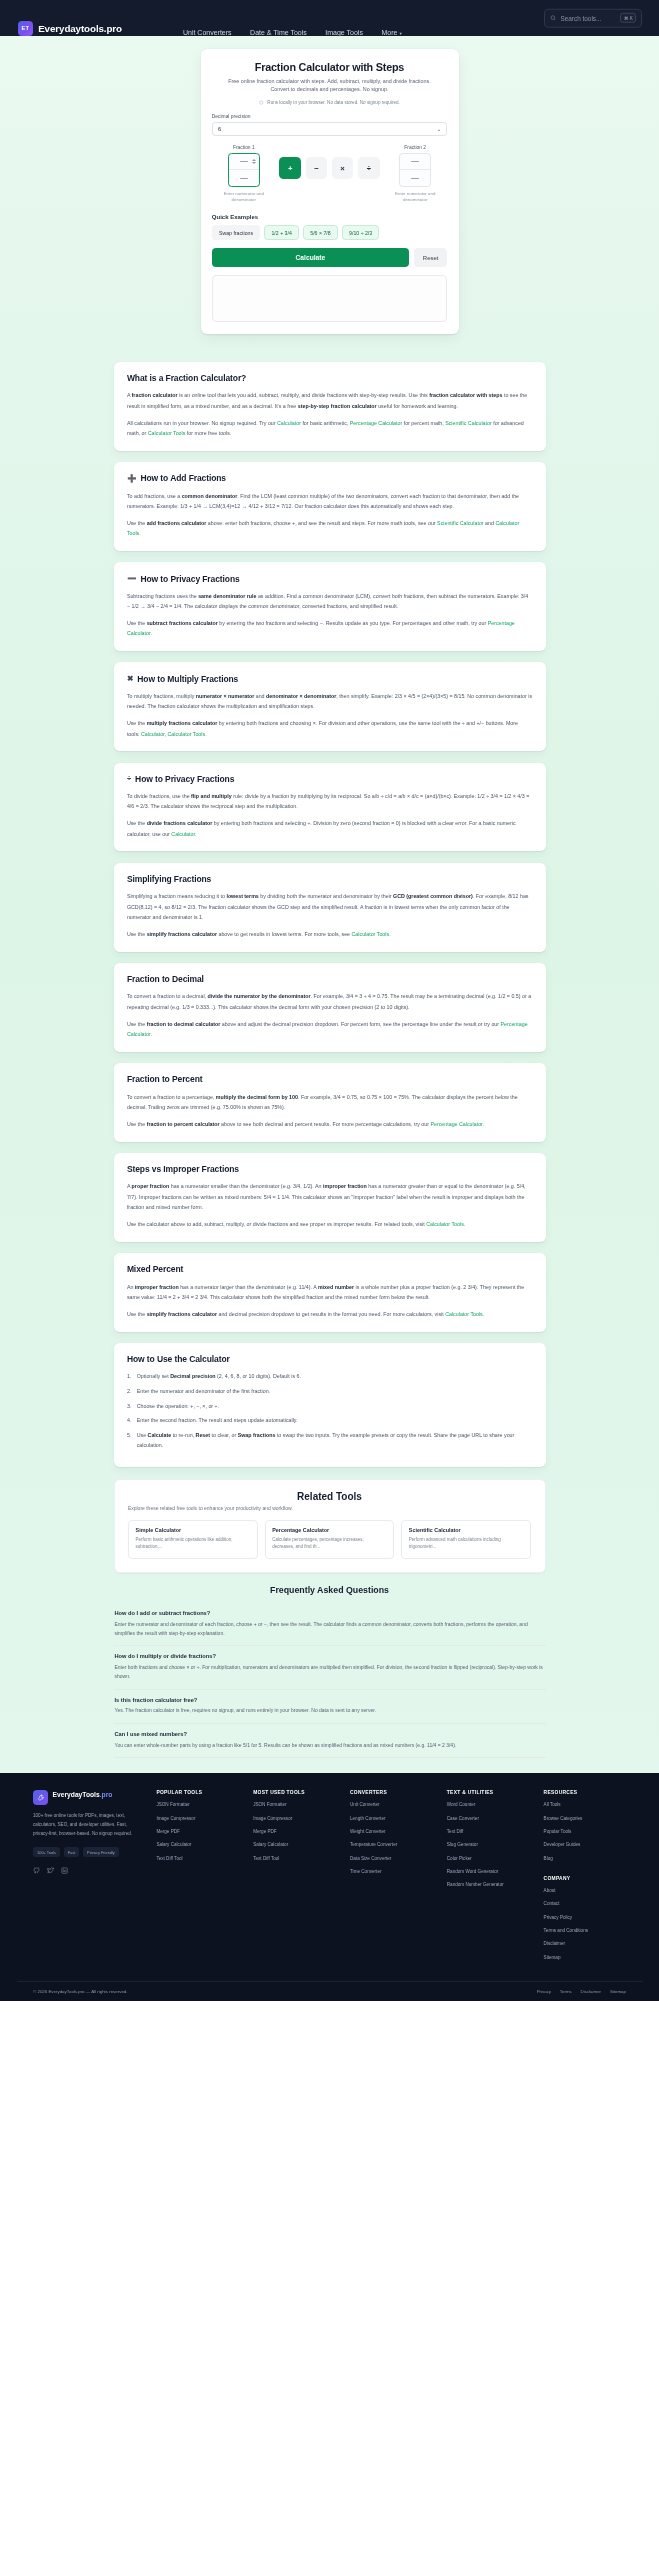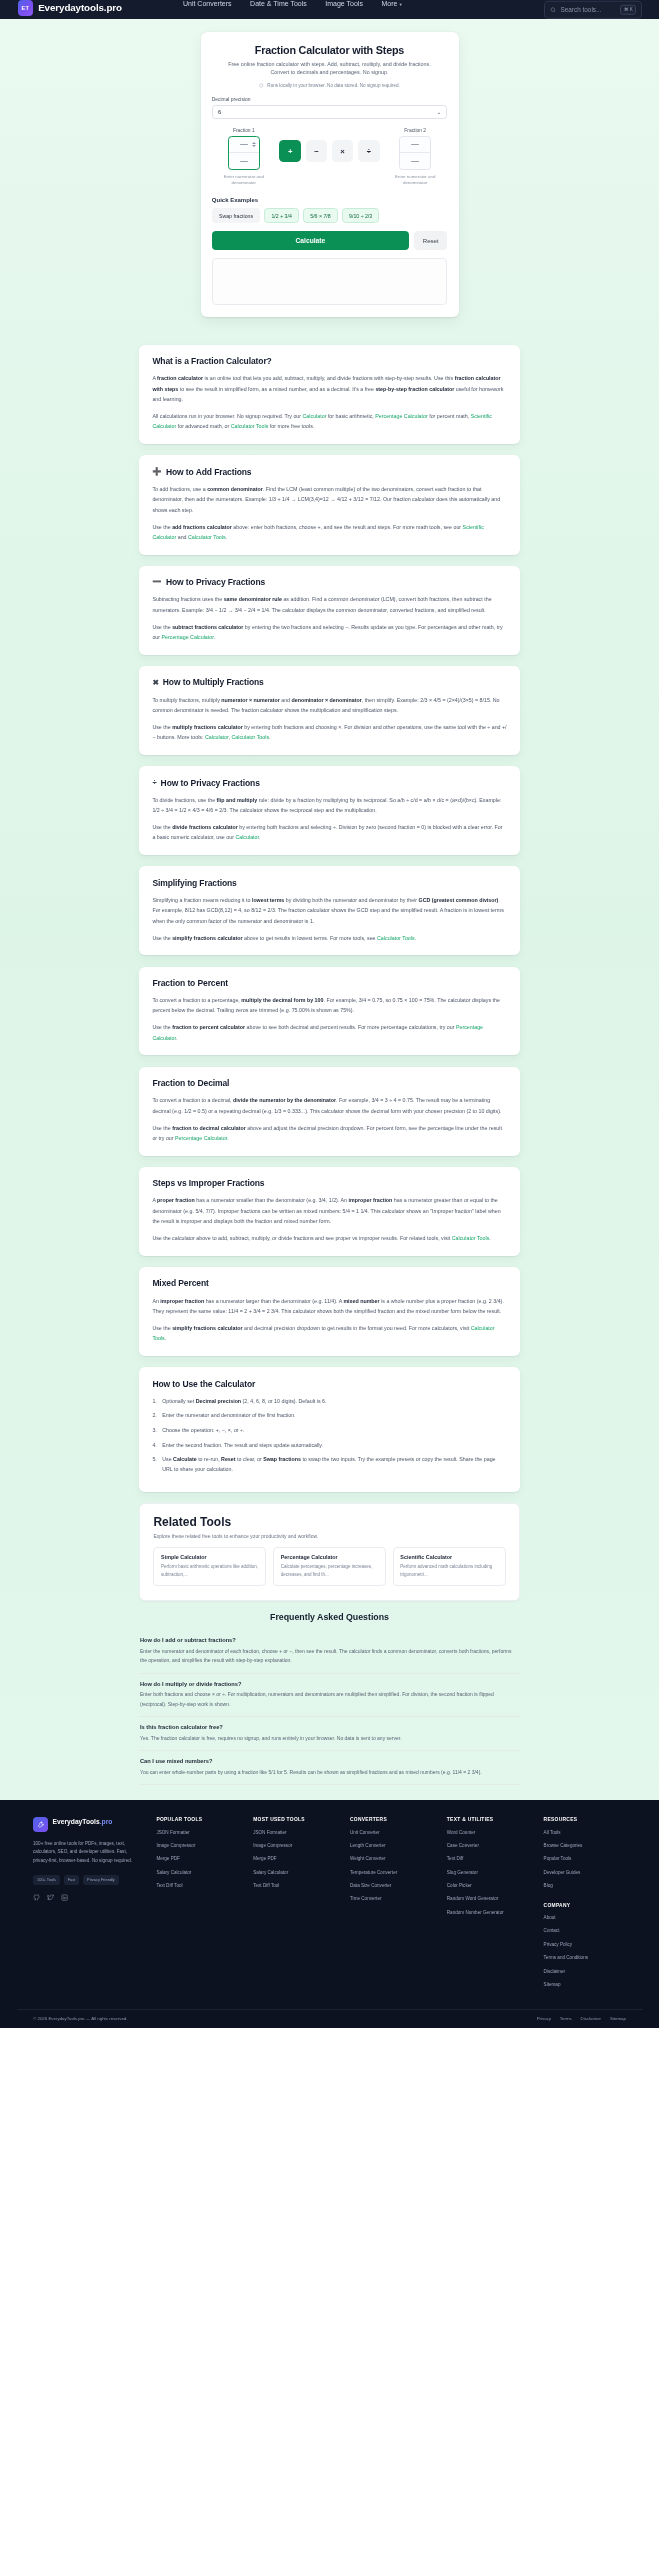"Everydaytools.pro" .navbar { align-items: flex-start -> flex-end; height: 19px -> 36px }
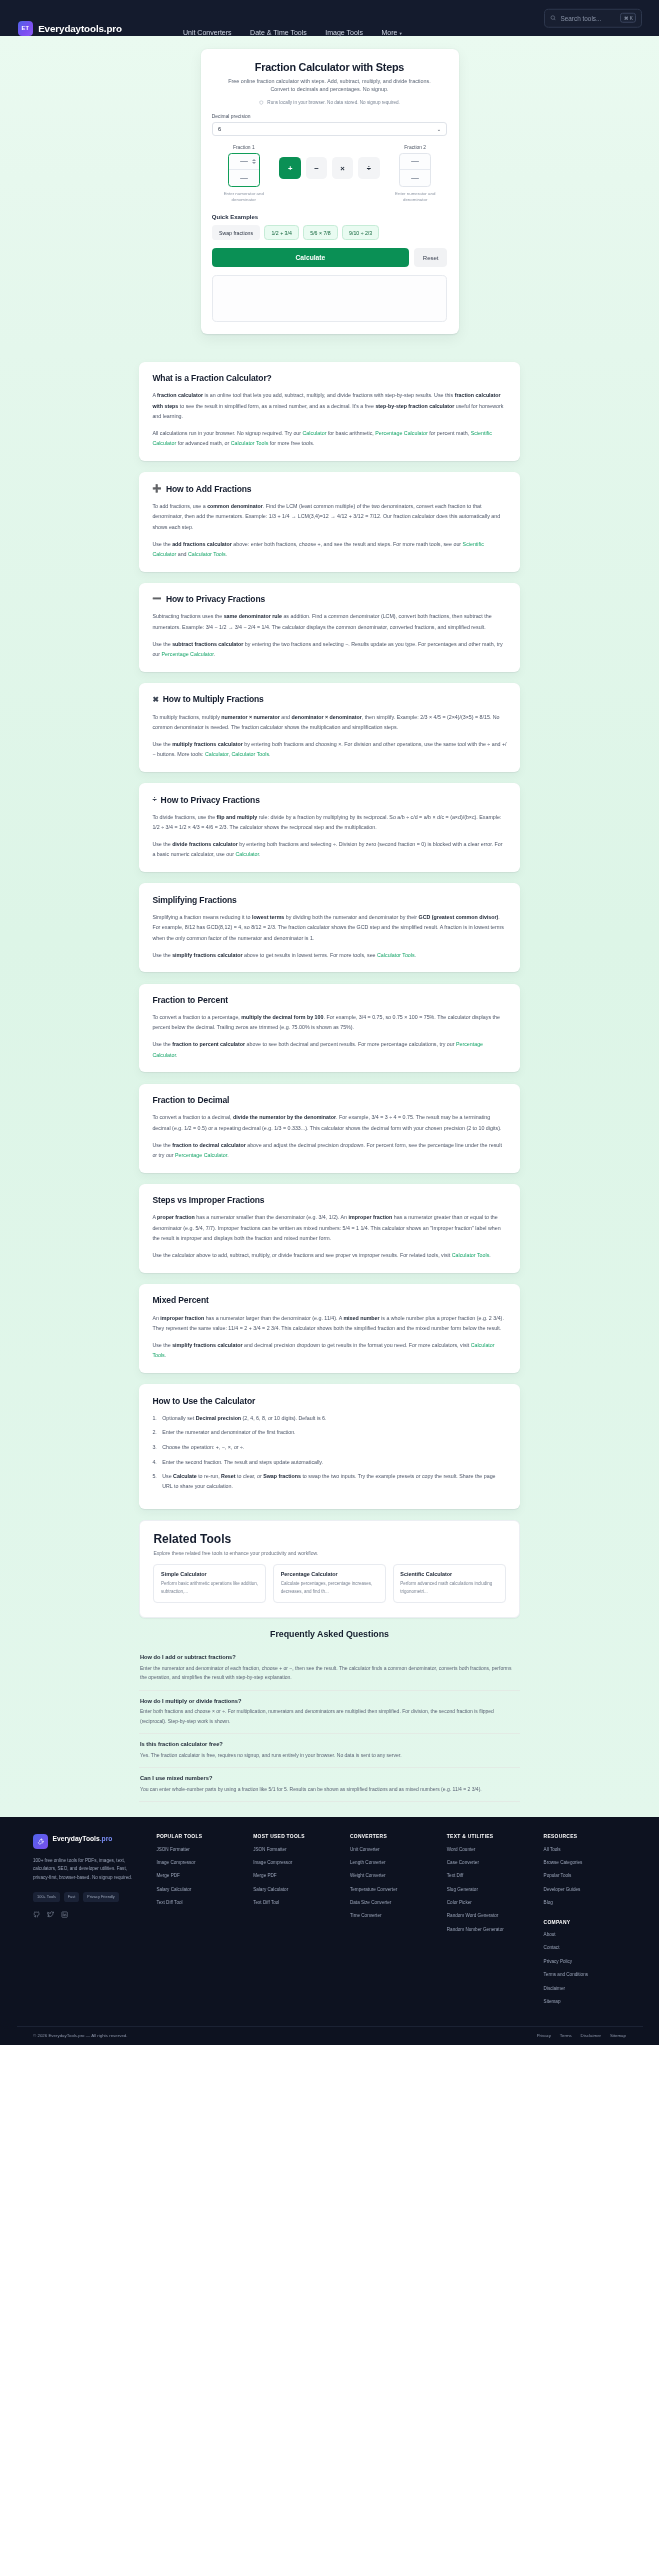"What is a Fraction Calculator?" .wrap { width: 381px -> 432px }
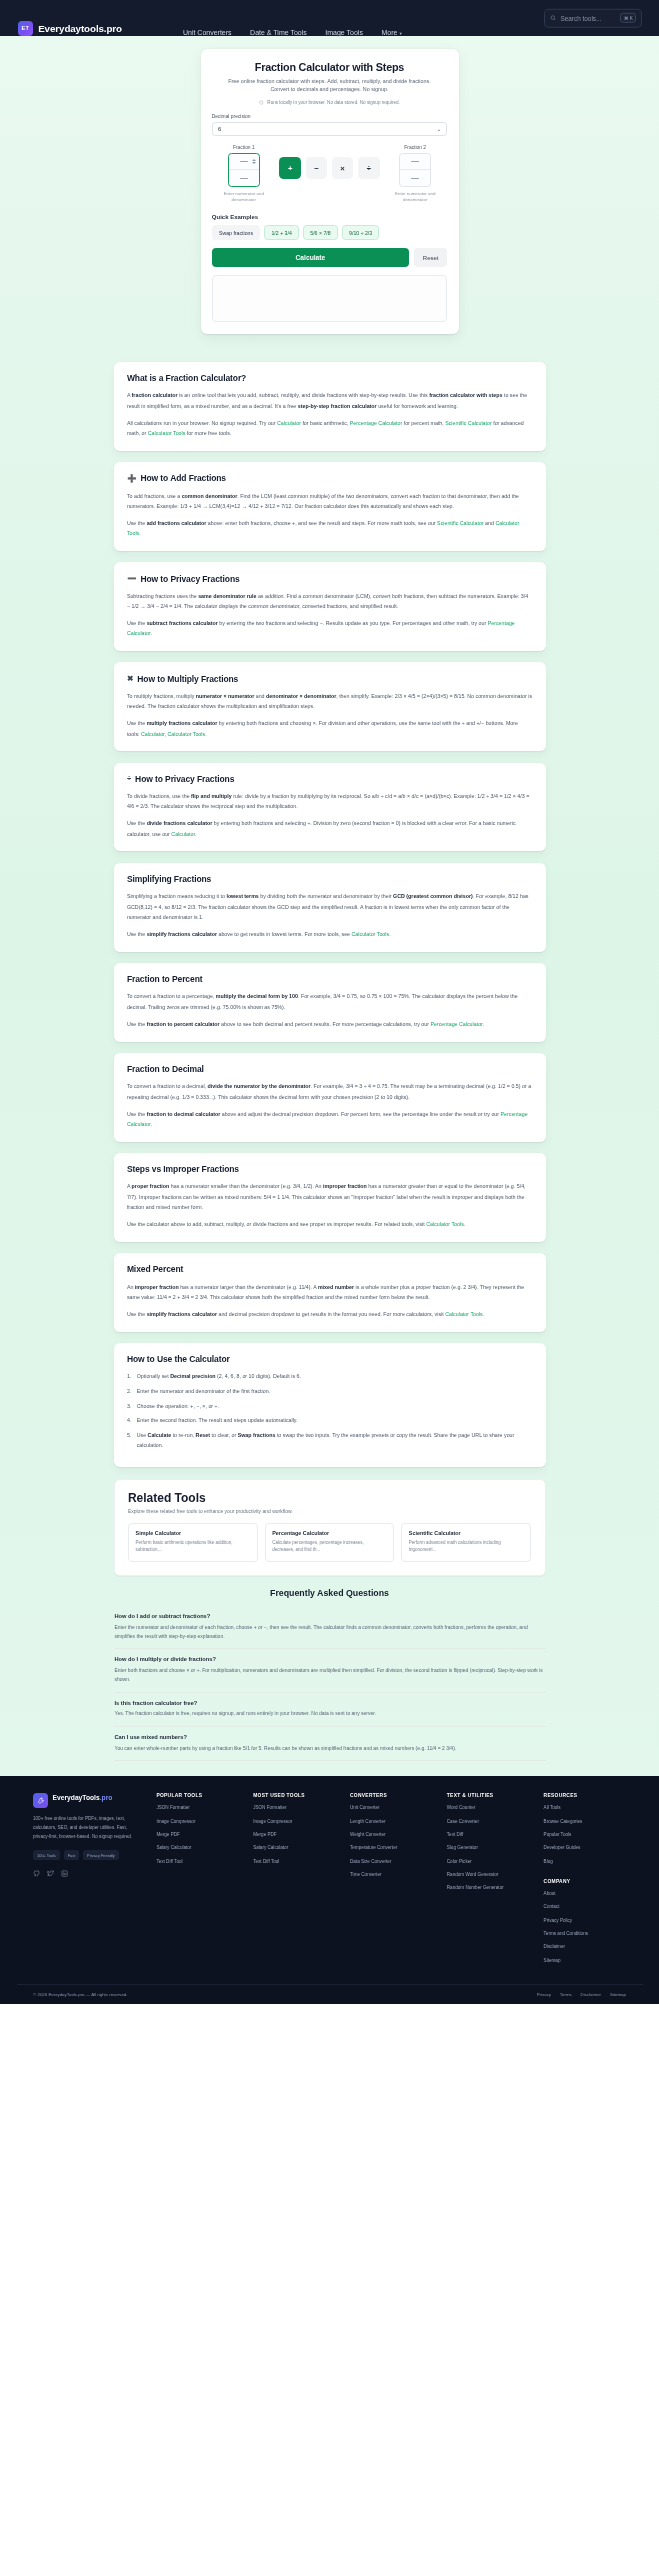"Fraction to Percent" div.sec-card { order: before "Fraction to Decimal" -> after "Fraction to Decimal" }
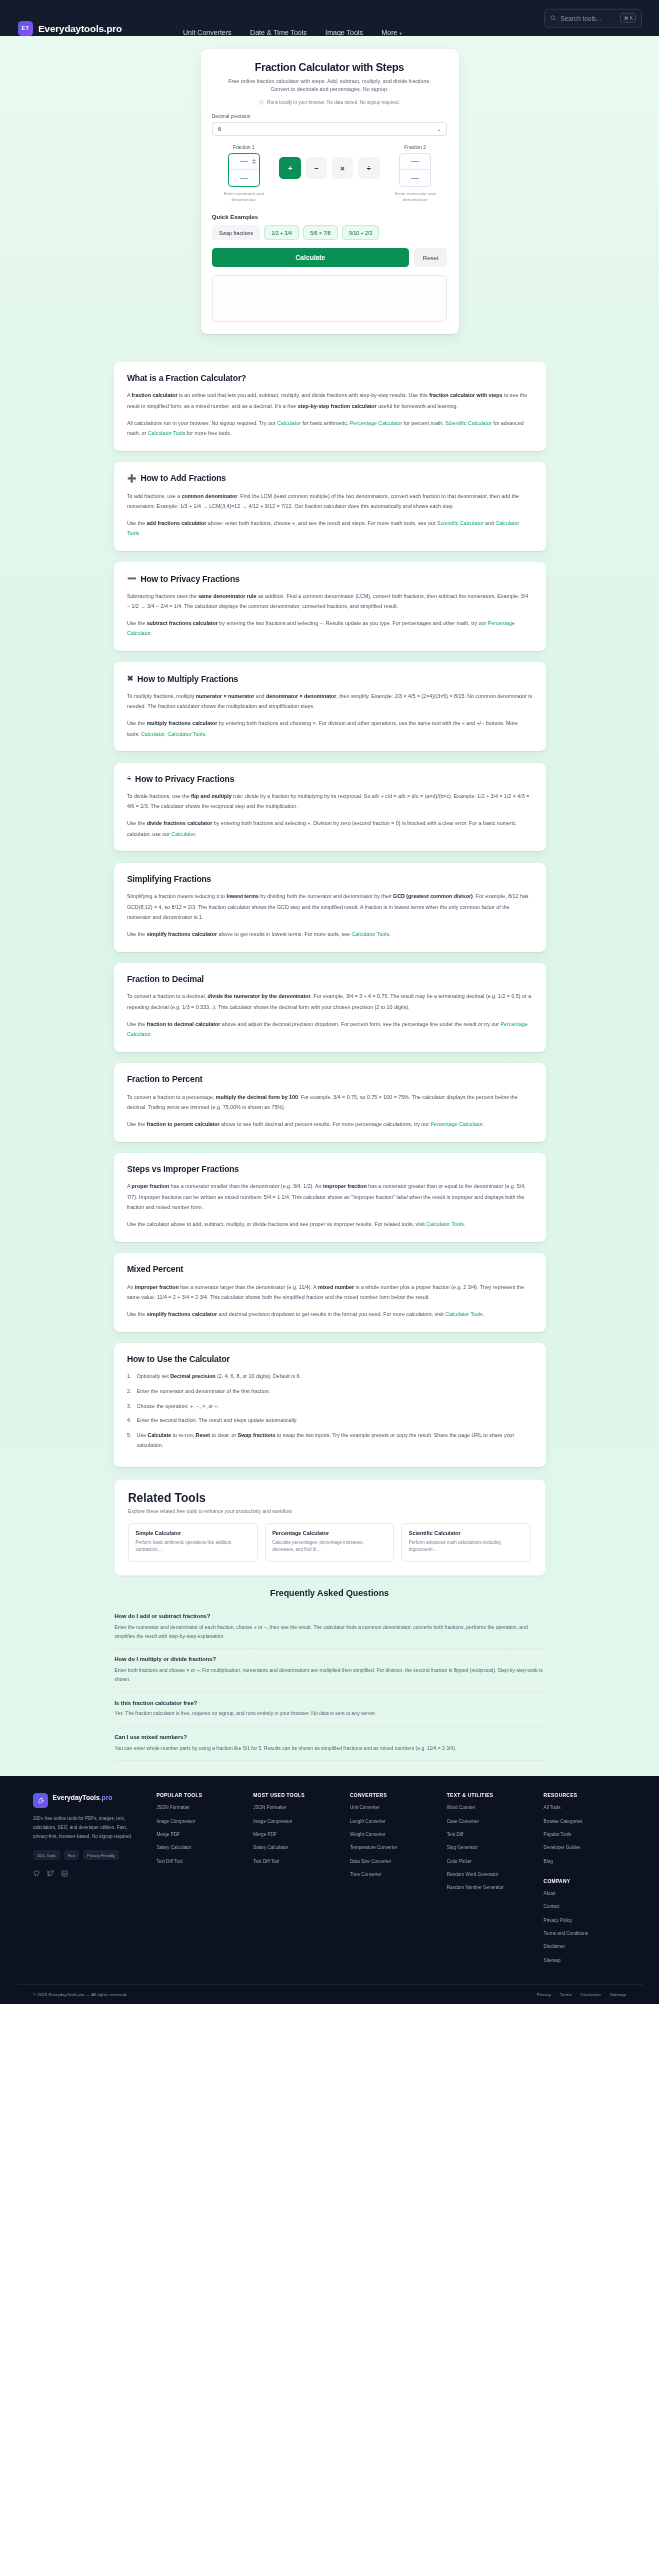"Related Tools" .related-h { font-size: 12px -> 10px; text-align: none -> center }
